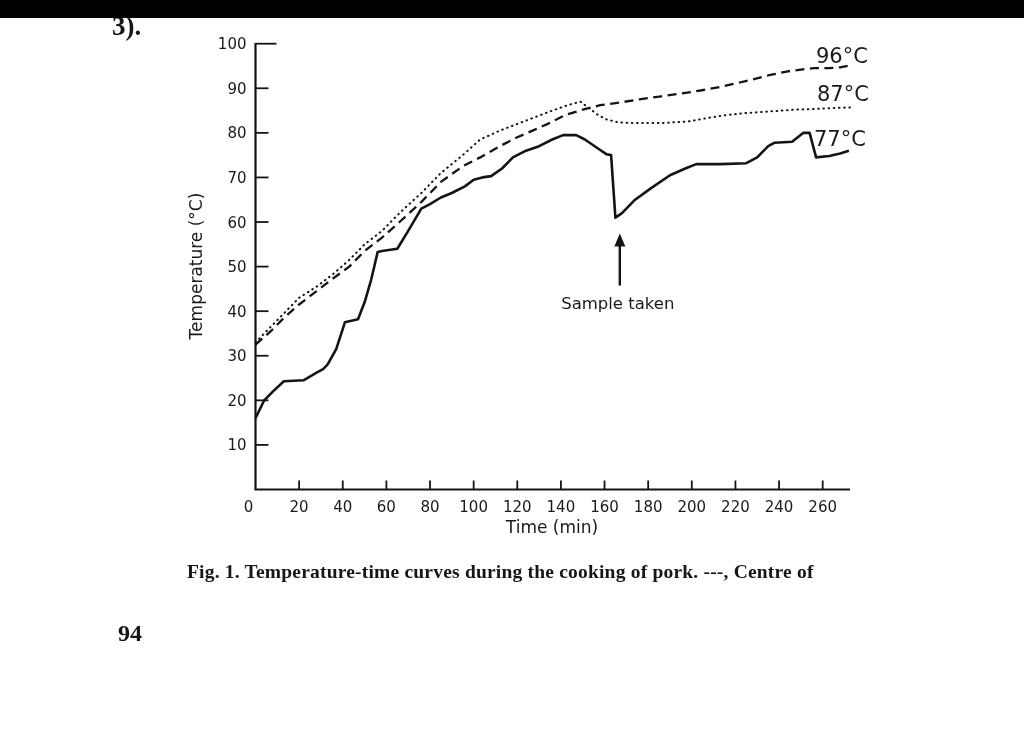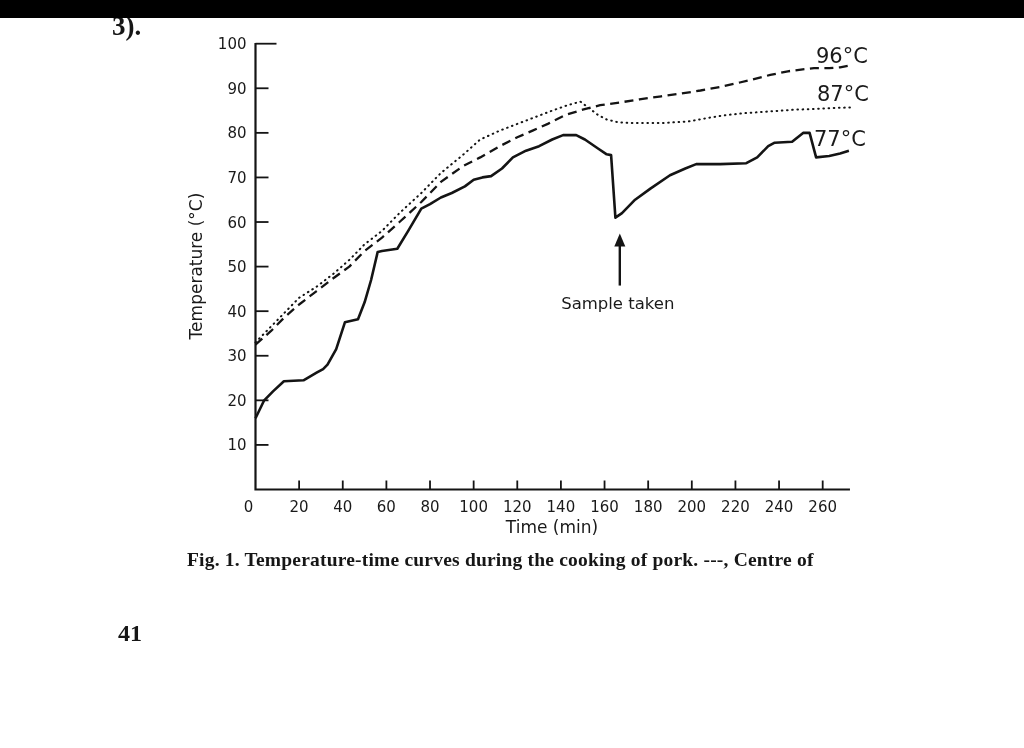"Fig. 1. Temperature-time curves during" .caption .cap-line:first-child { margin-top: none -> 12px }
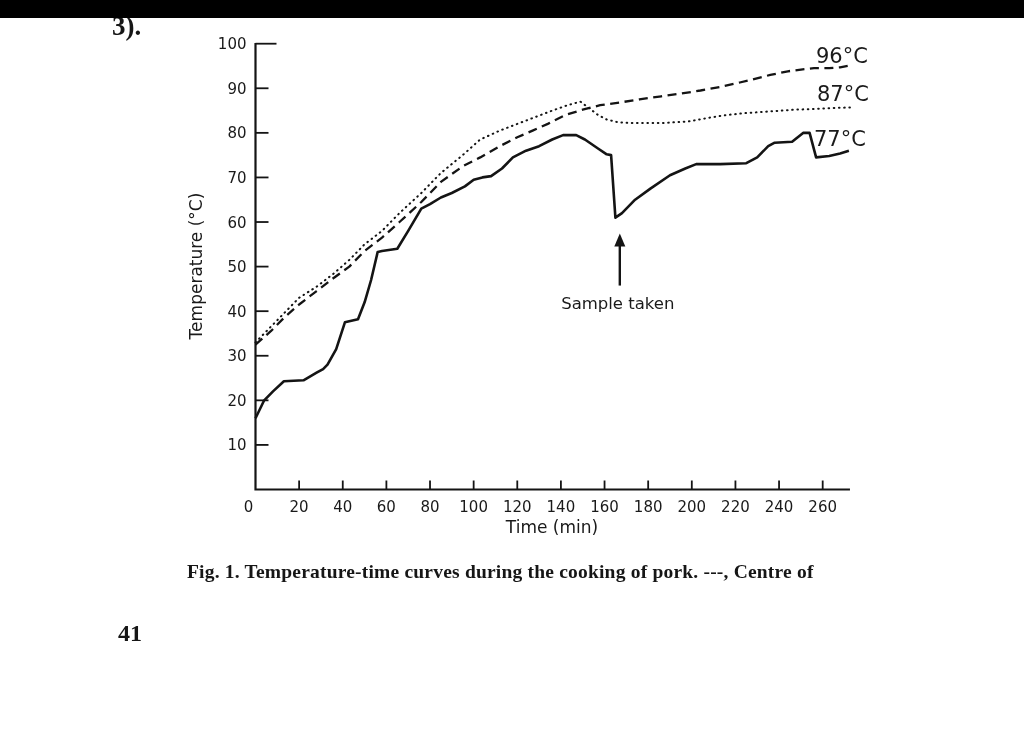"41" div.page-number { text: 41 -> 94 }
